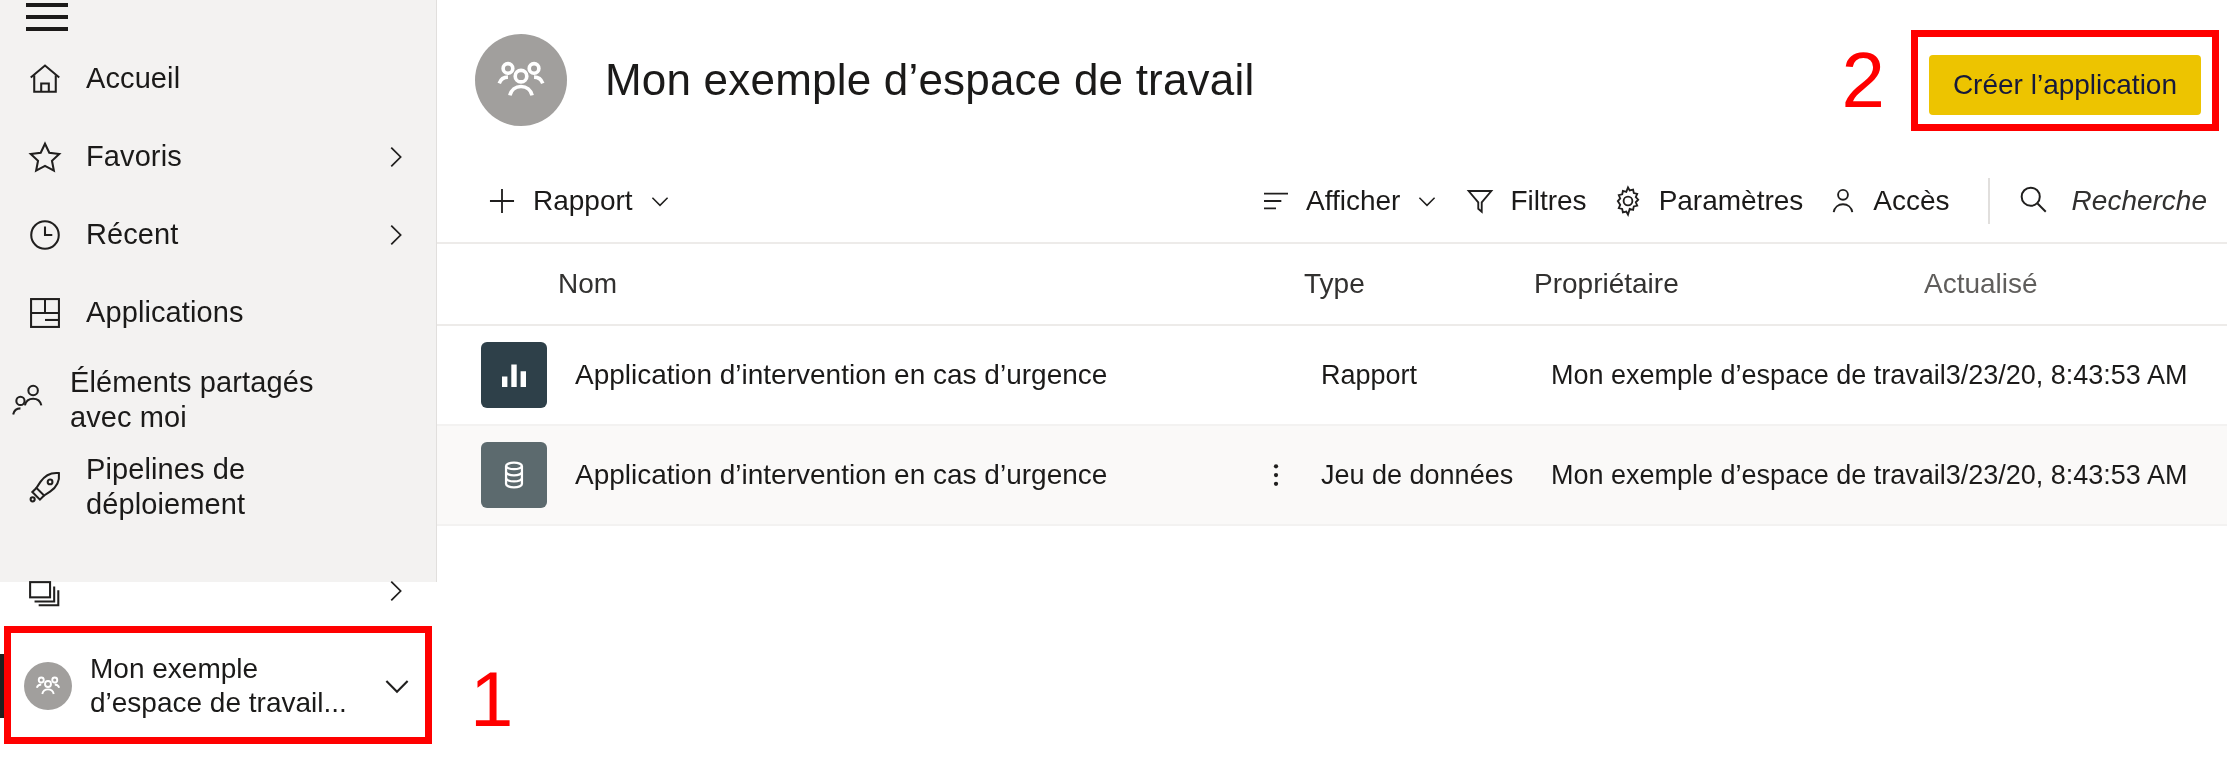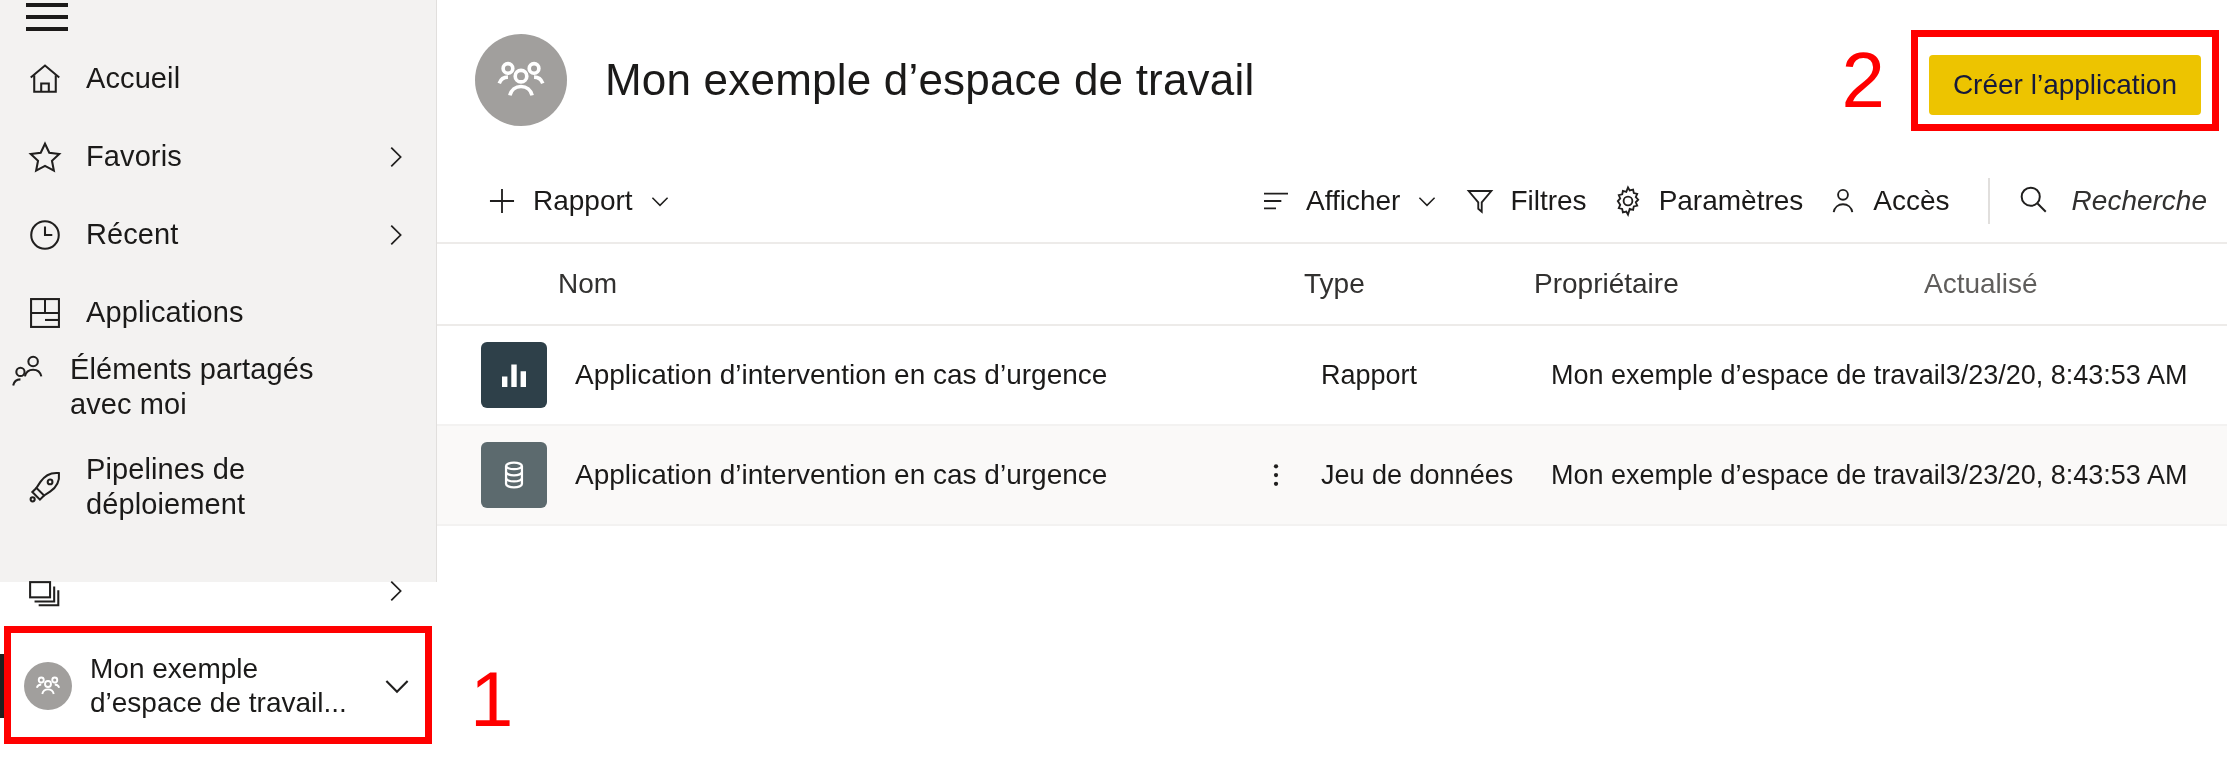"Éléments partagés" .nav-item.tall { align-items: flex-start -> center }
